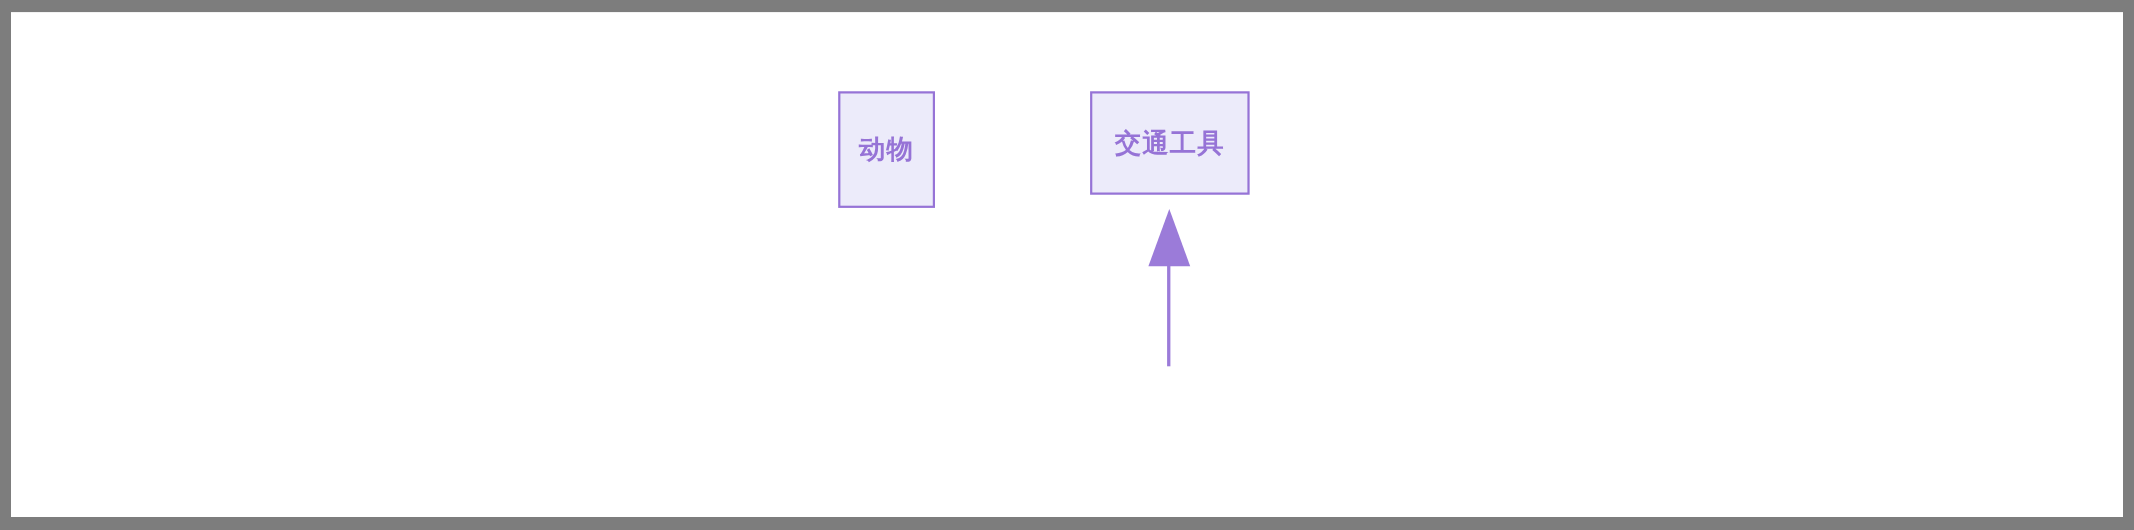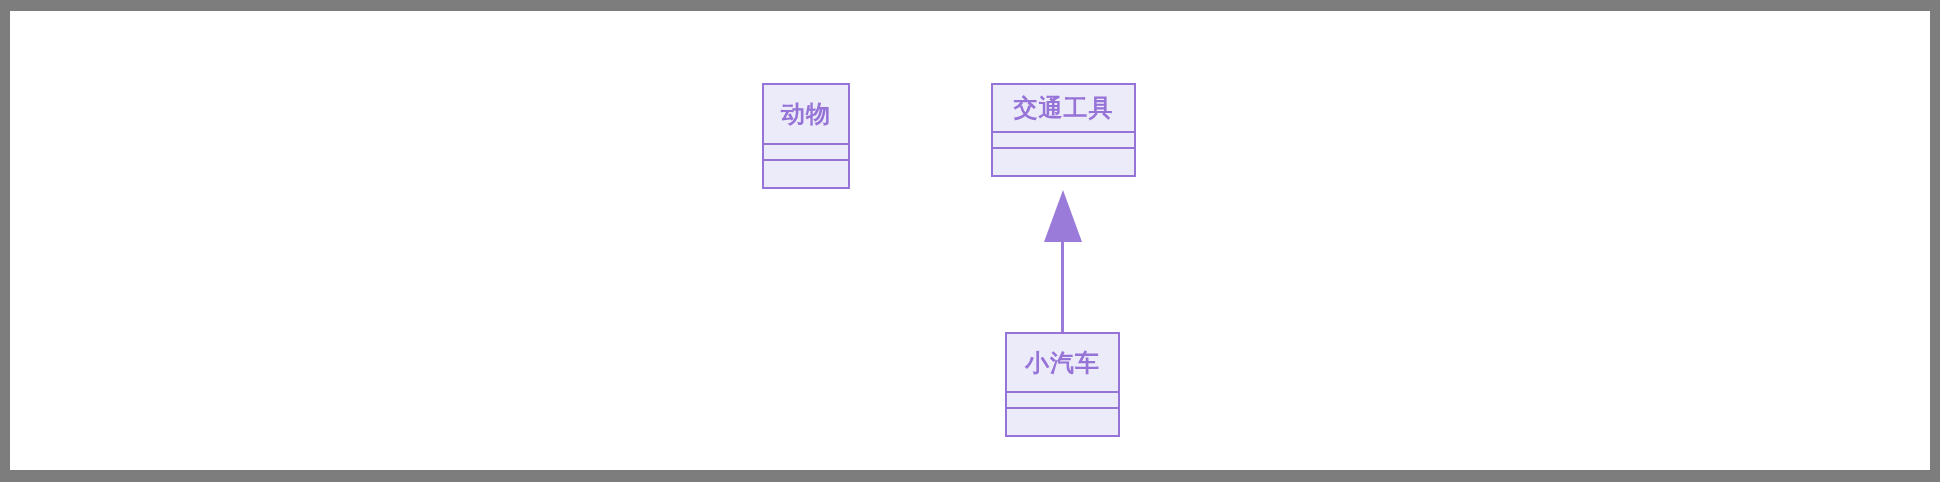"动物" .class-node { flex-direction: column -> row }
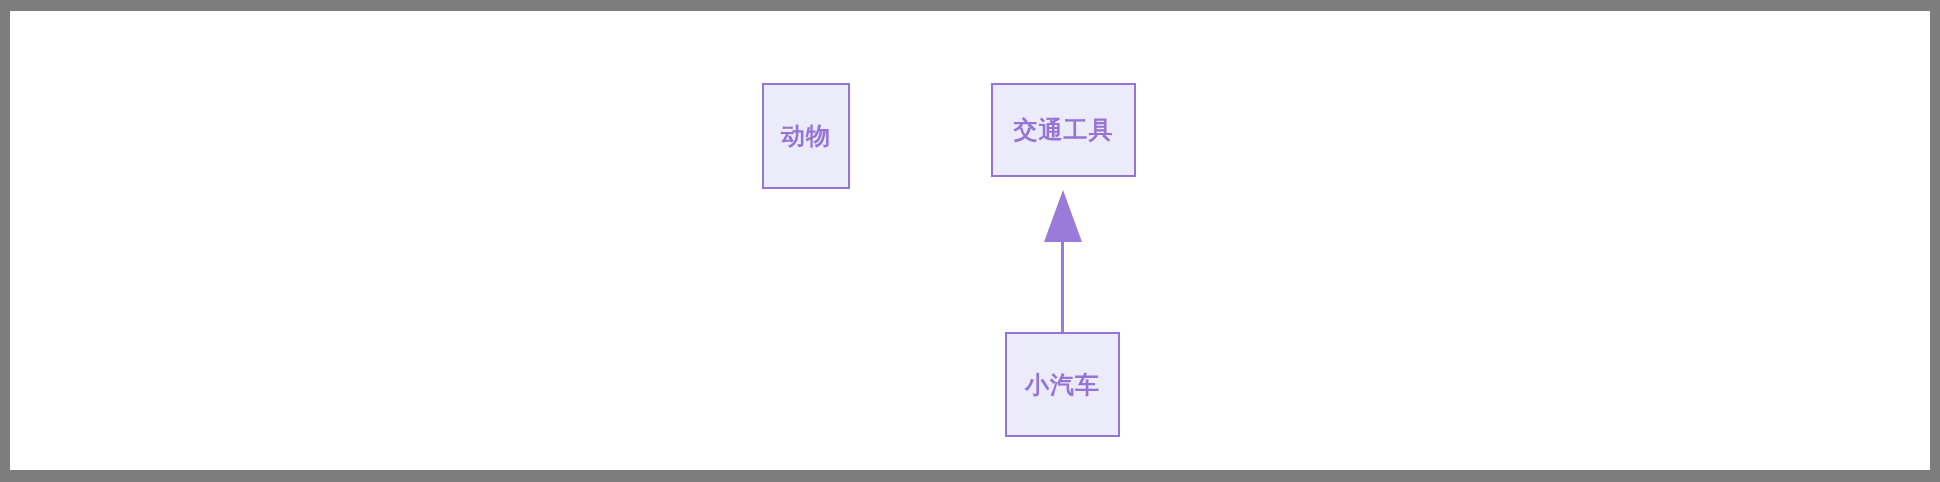"小汽车" div.class-node { html: <div> <div>小汽车</div> <div></div> <div></div> </div> -> none }
